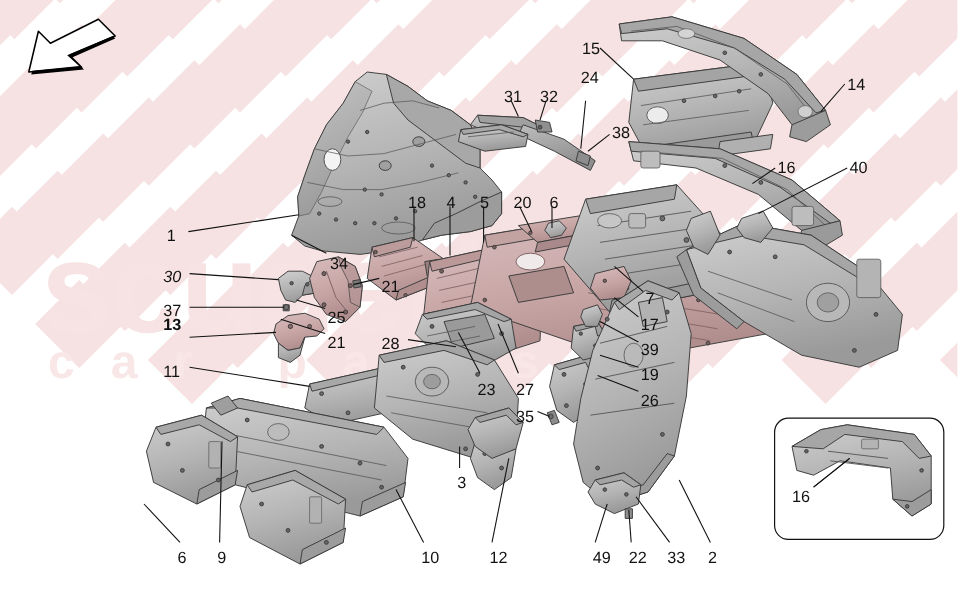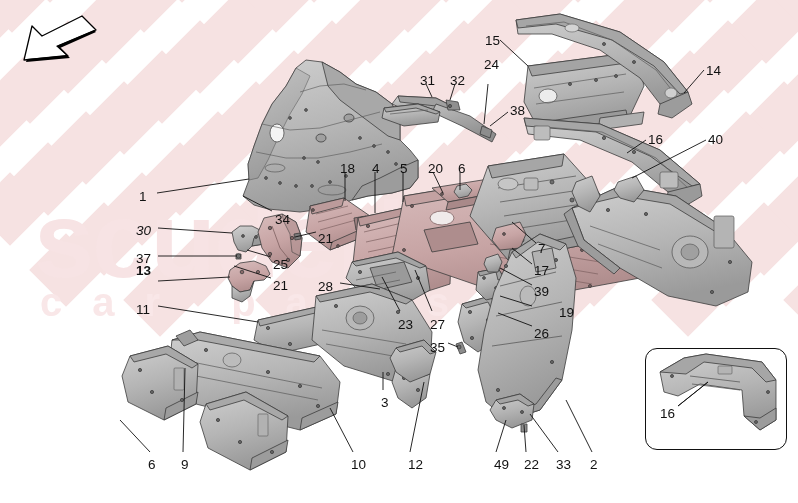"19" div.lbl { margin-left: 25px -> none }
